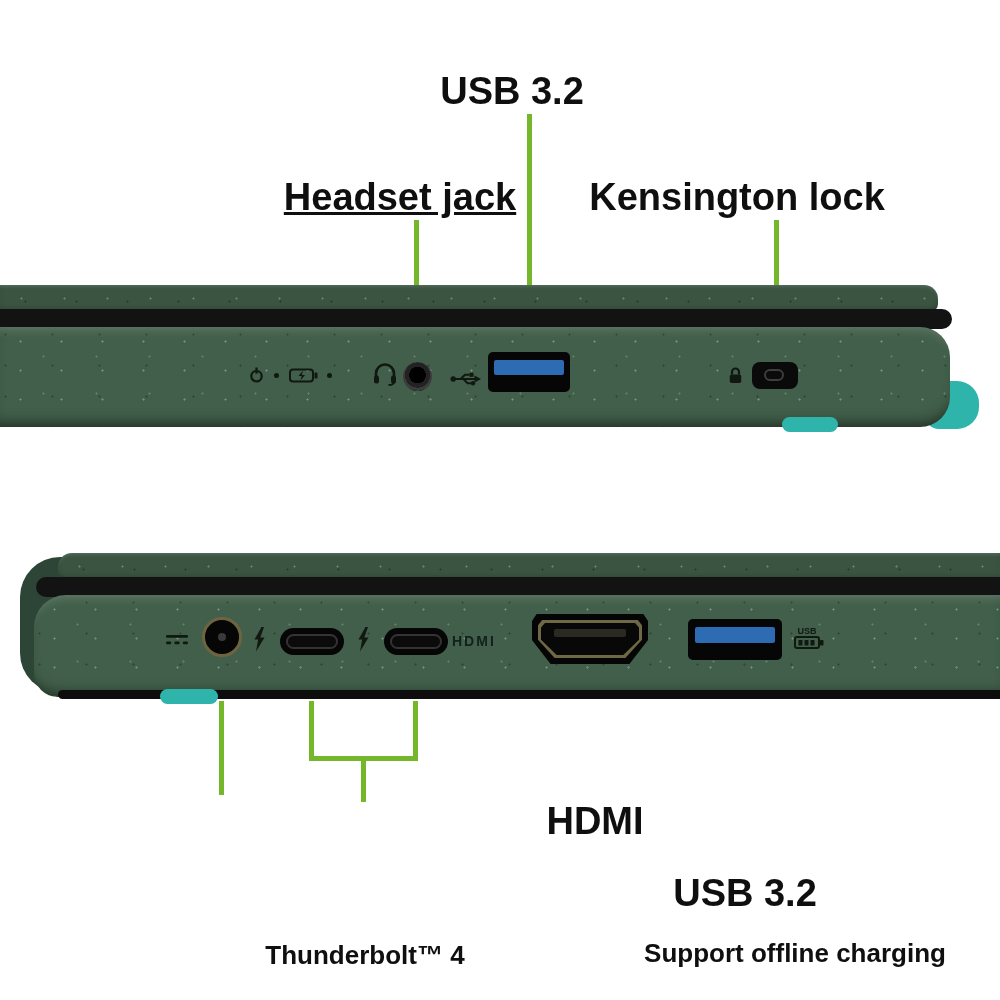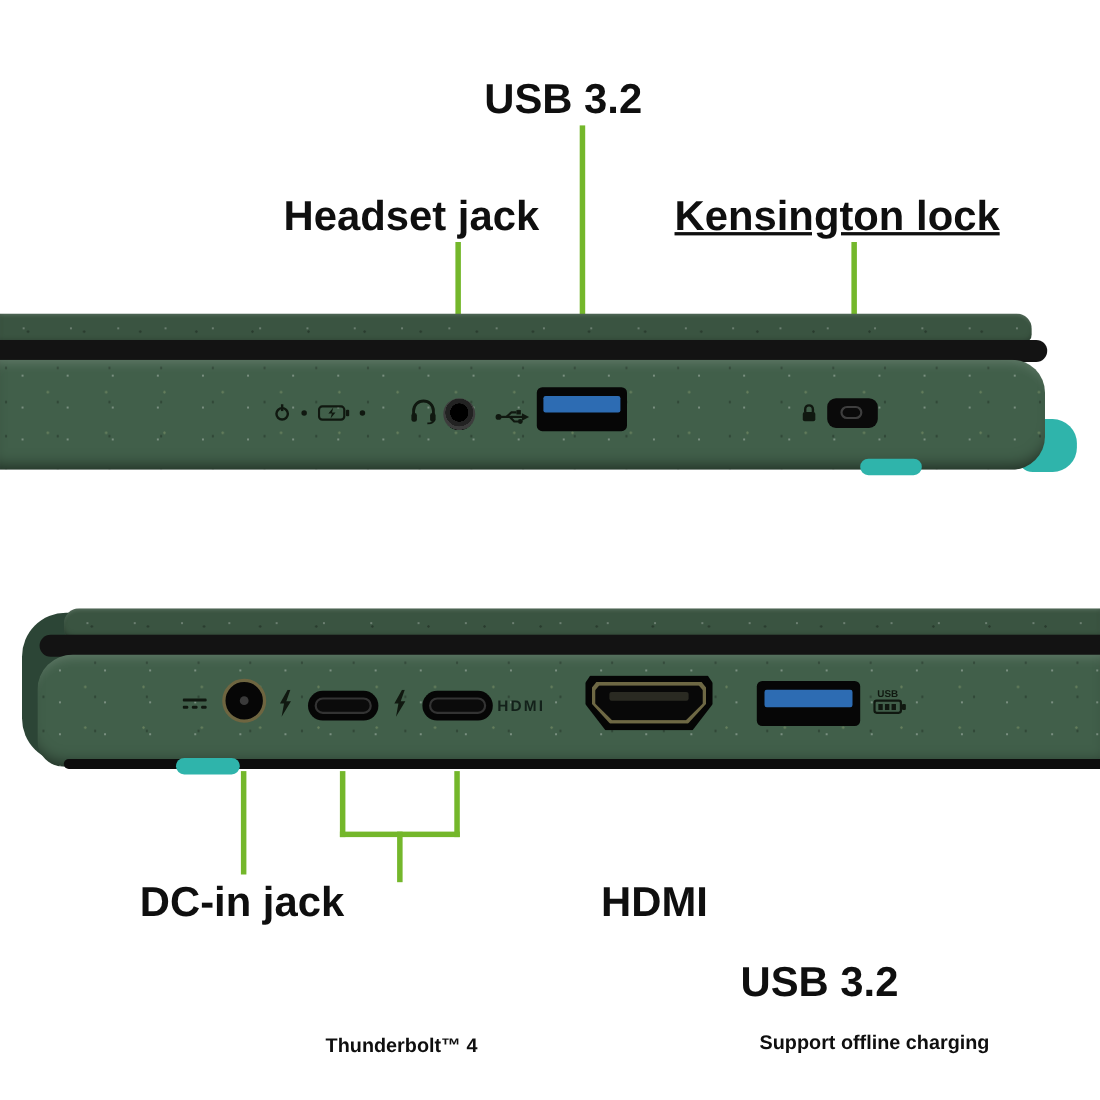"Headset jack" div.label { left: 214px -> 240px; text-decoration: none -> underline }
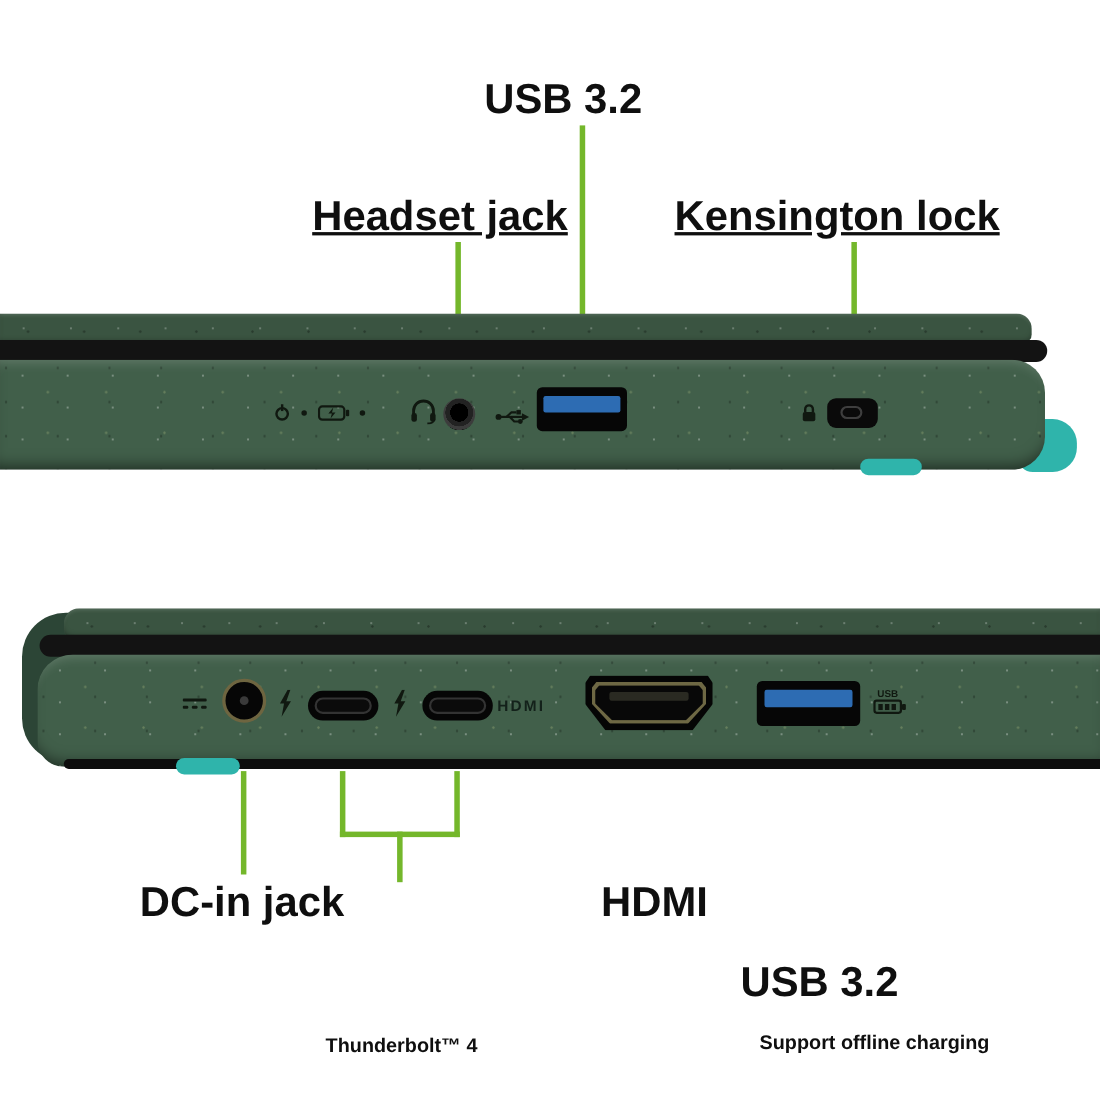"Kensington lock" div.label { left: 596px -> 572px; text-decoration: underline -> none }
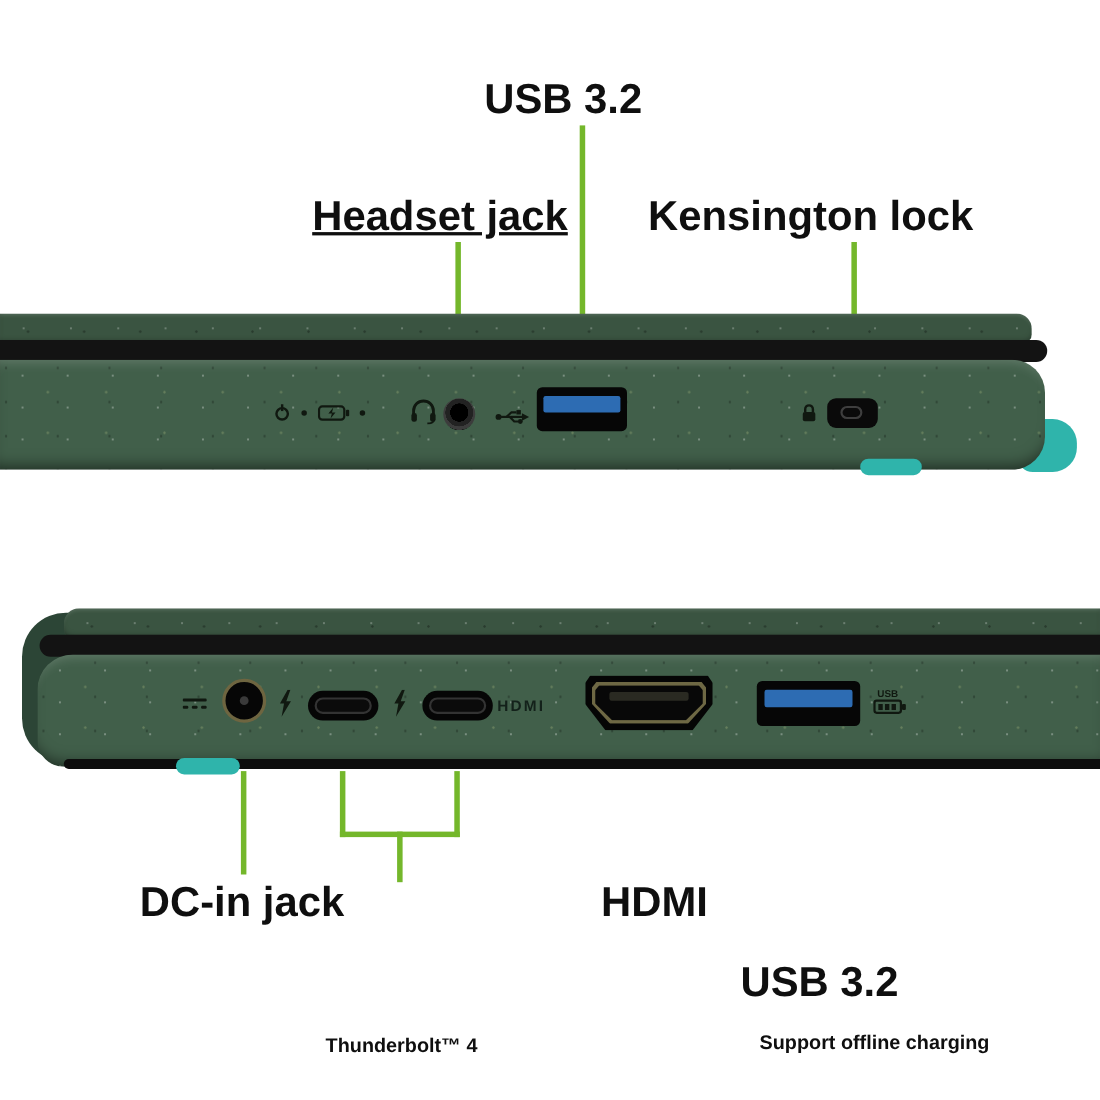"DC-in jack" div.label { html: <div>DC-in jack</div> -> none }
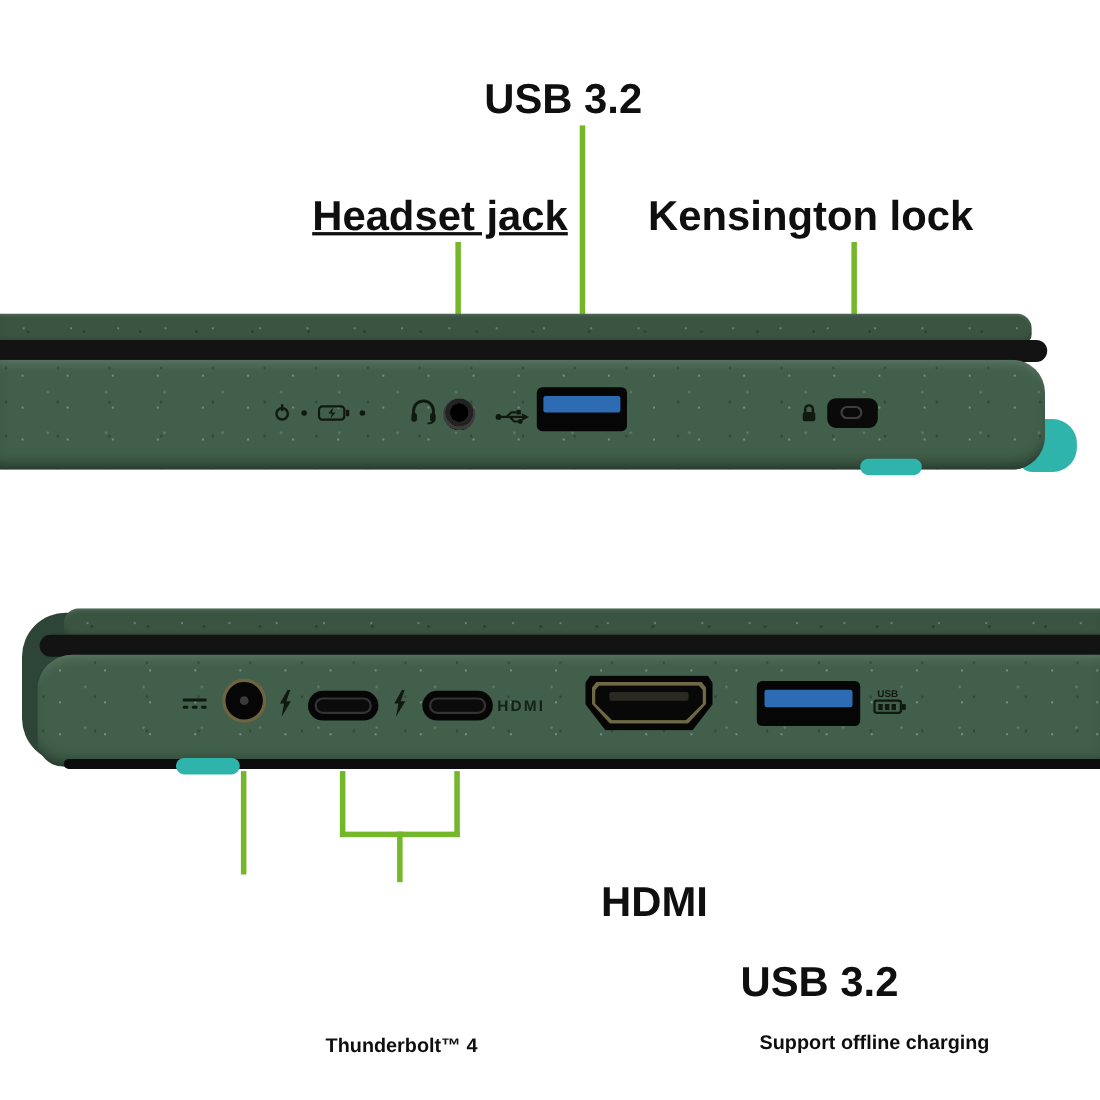"Thunderbolt™ 4" .label.sub { font-size: 18px -> 26px }
